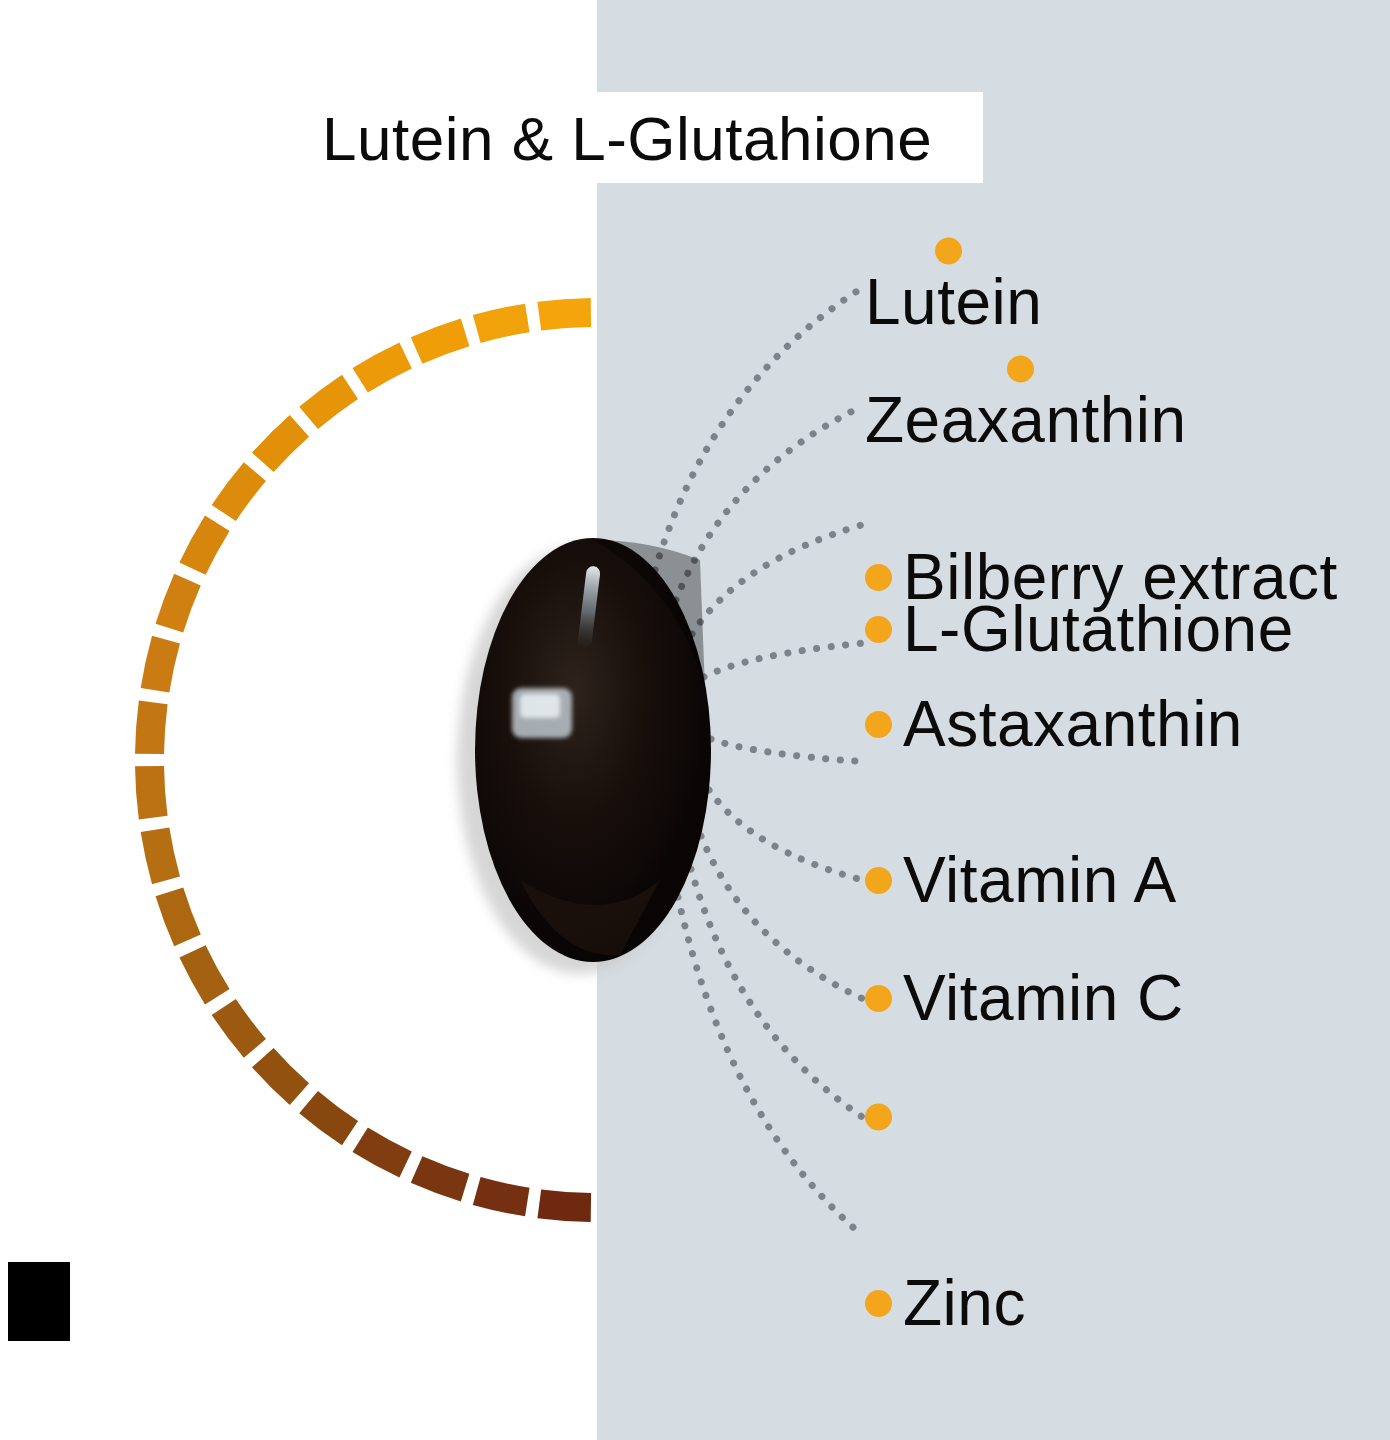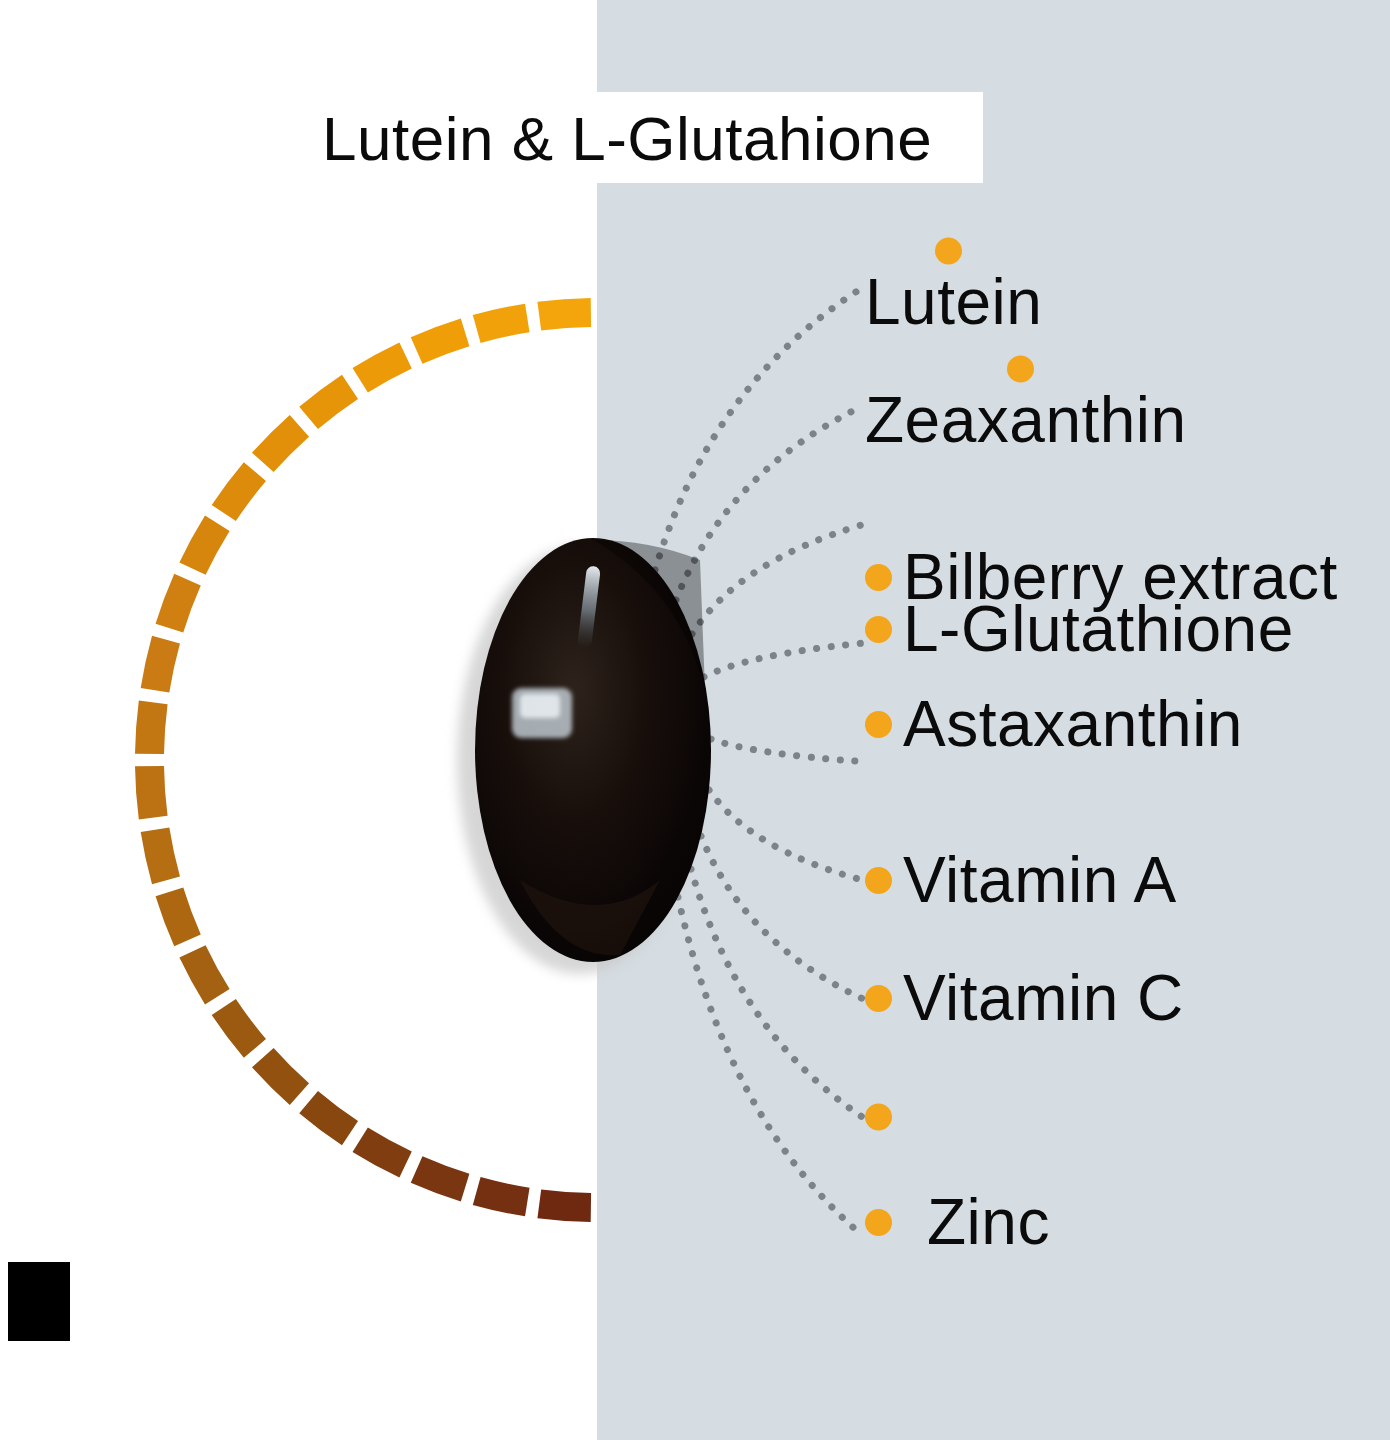"Zinc" li.ing { gap: 24px -> none; top: 1222px -> 1303px }
